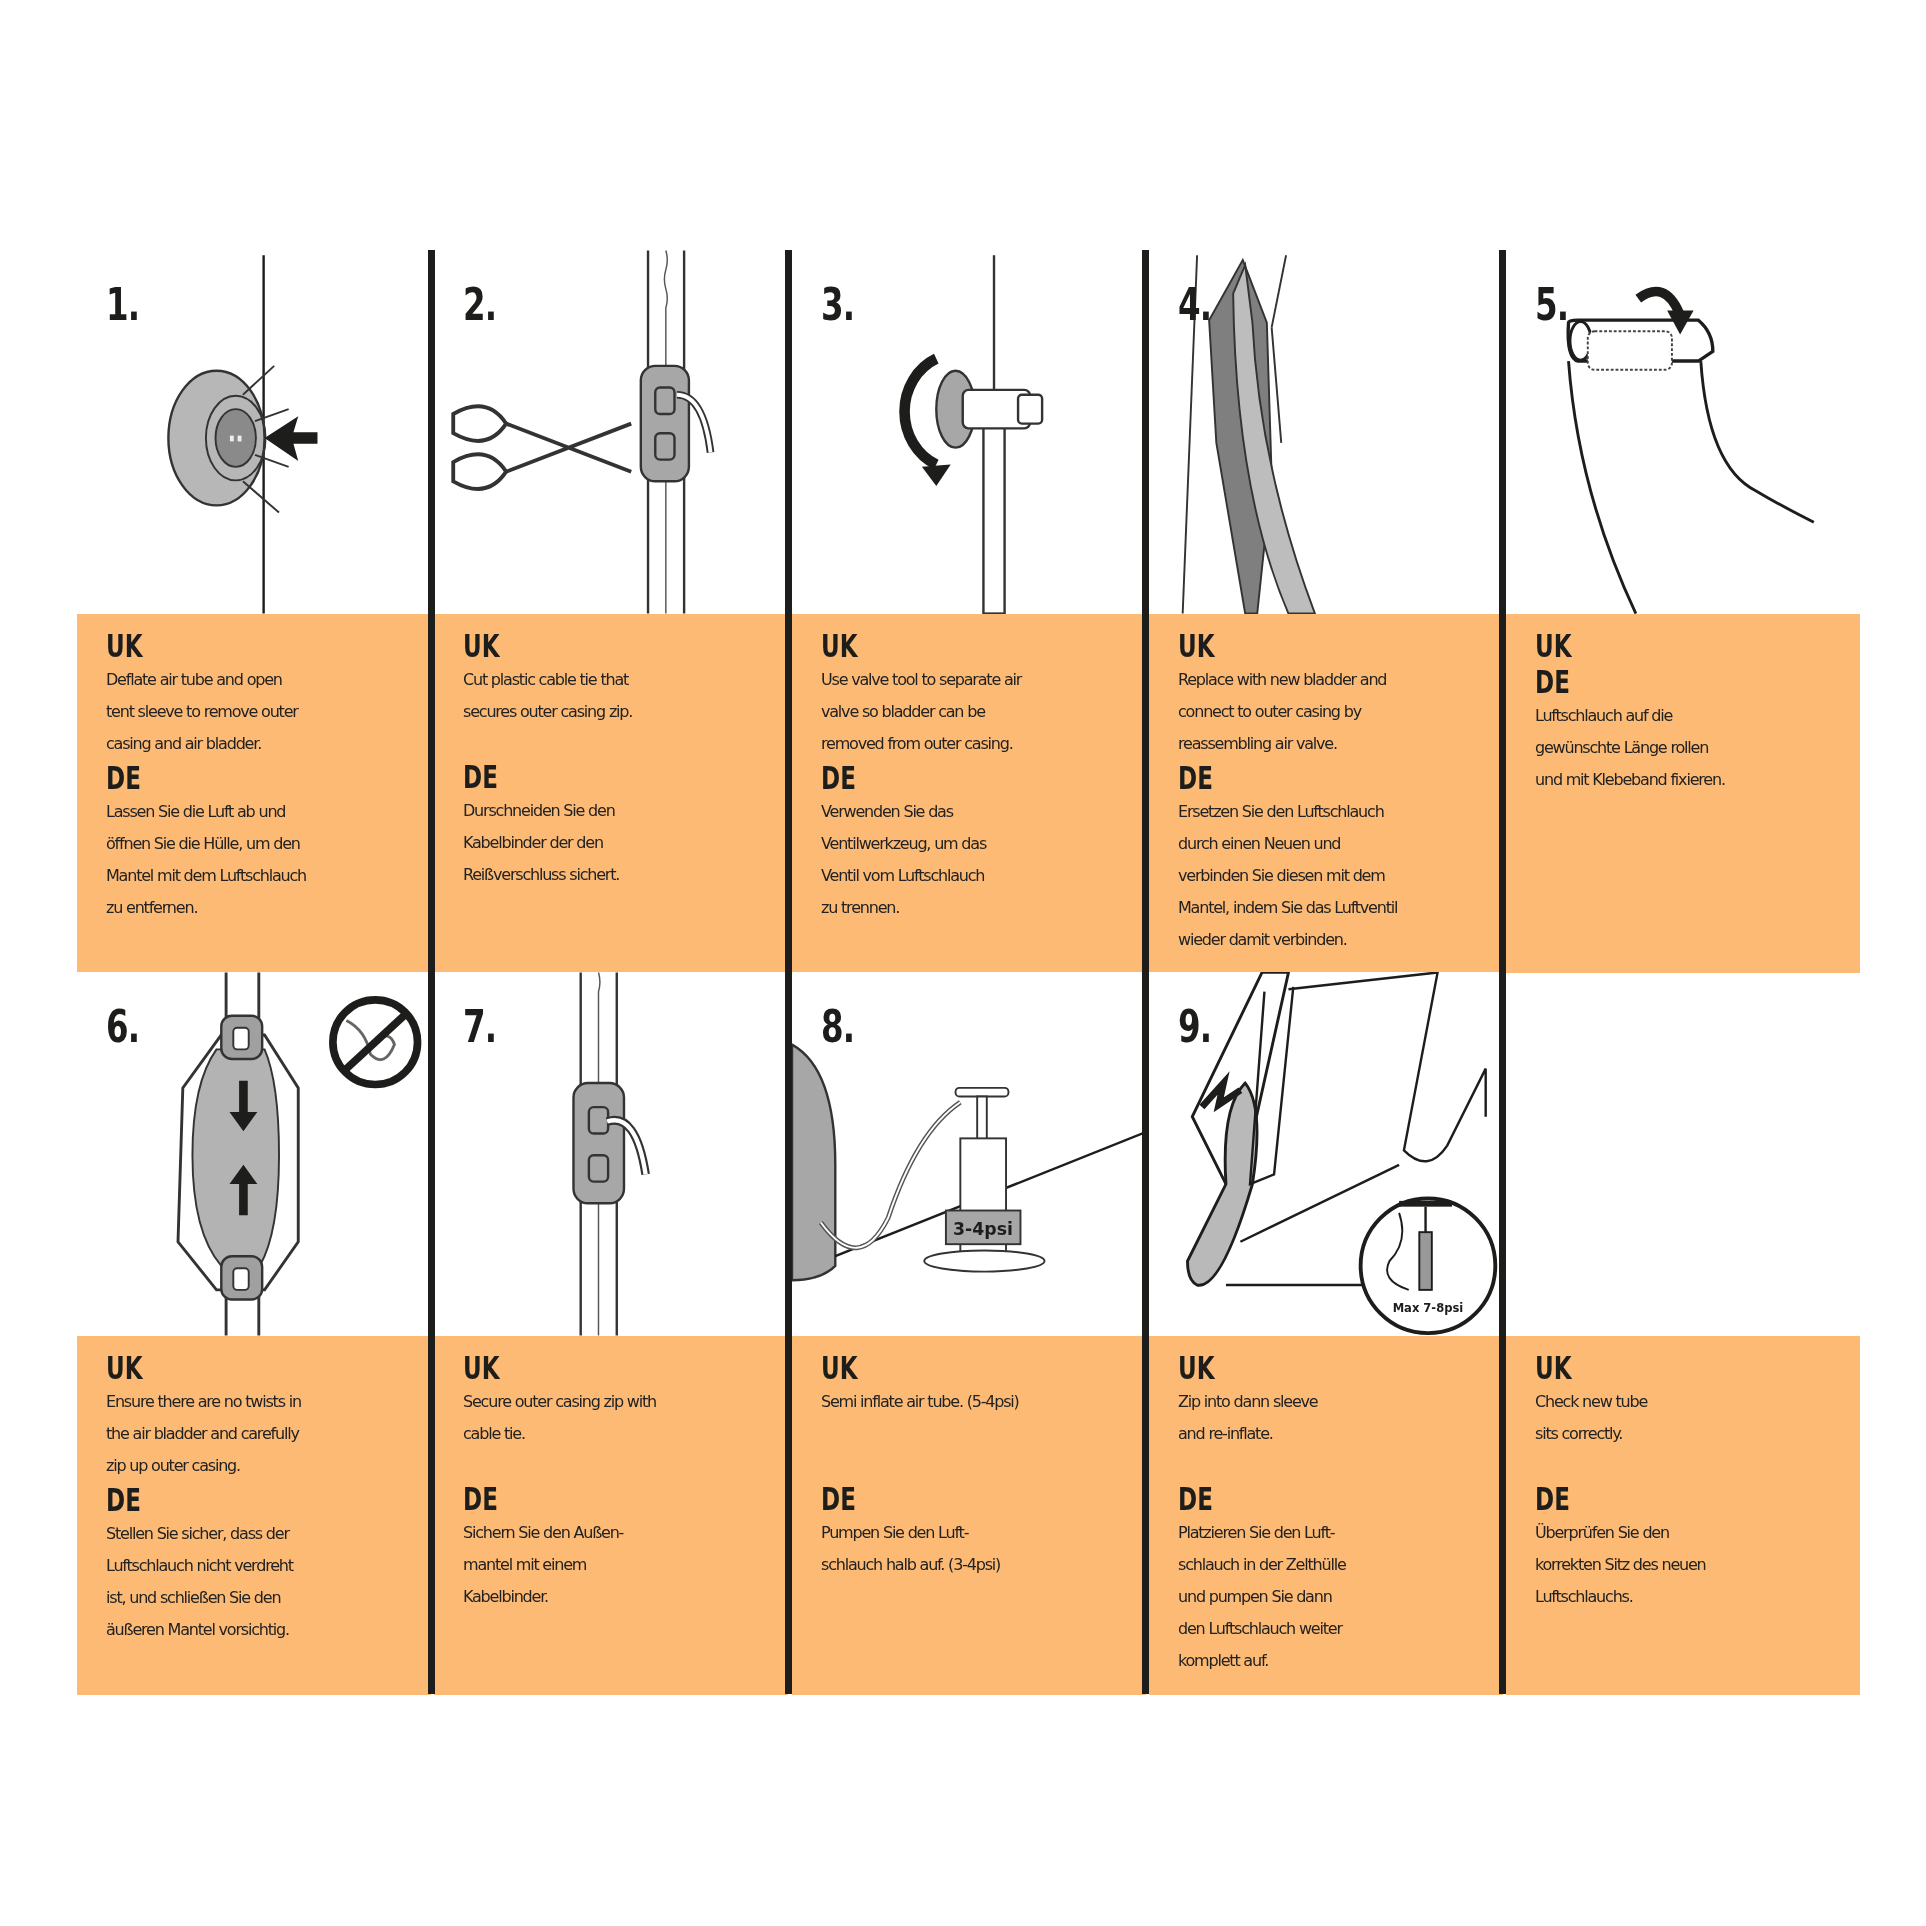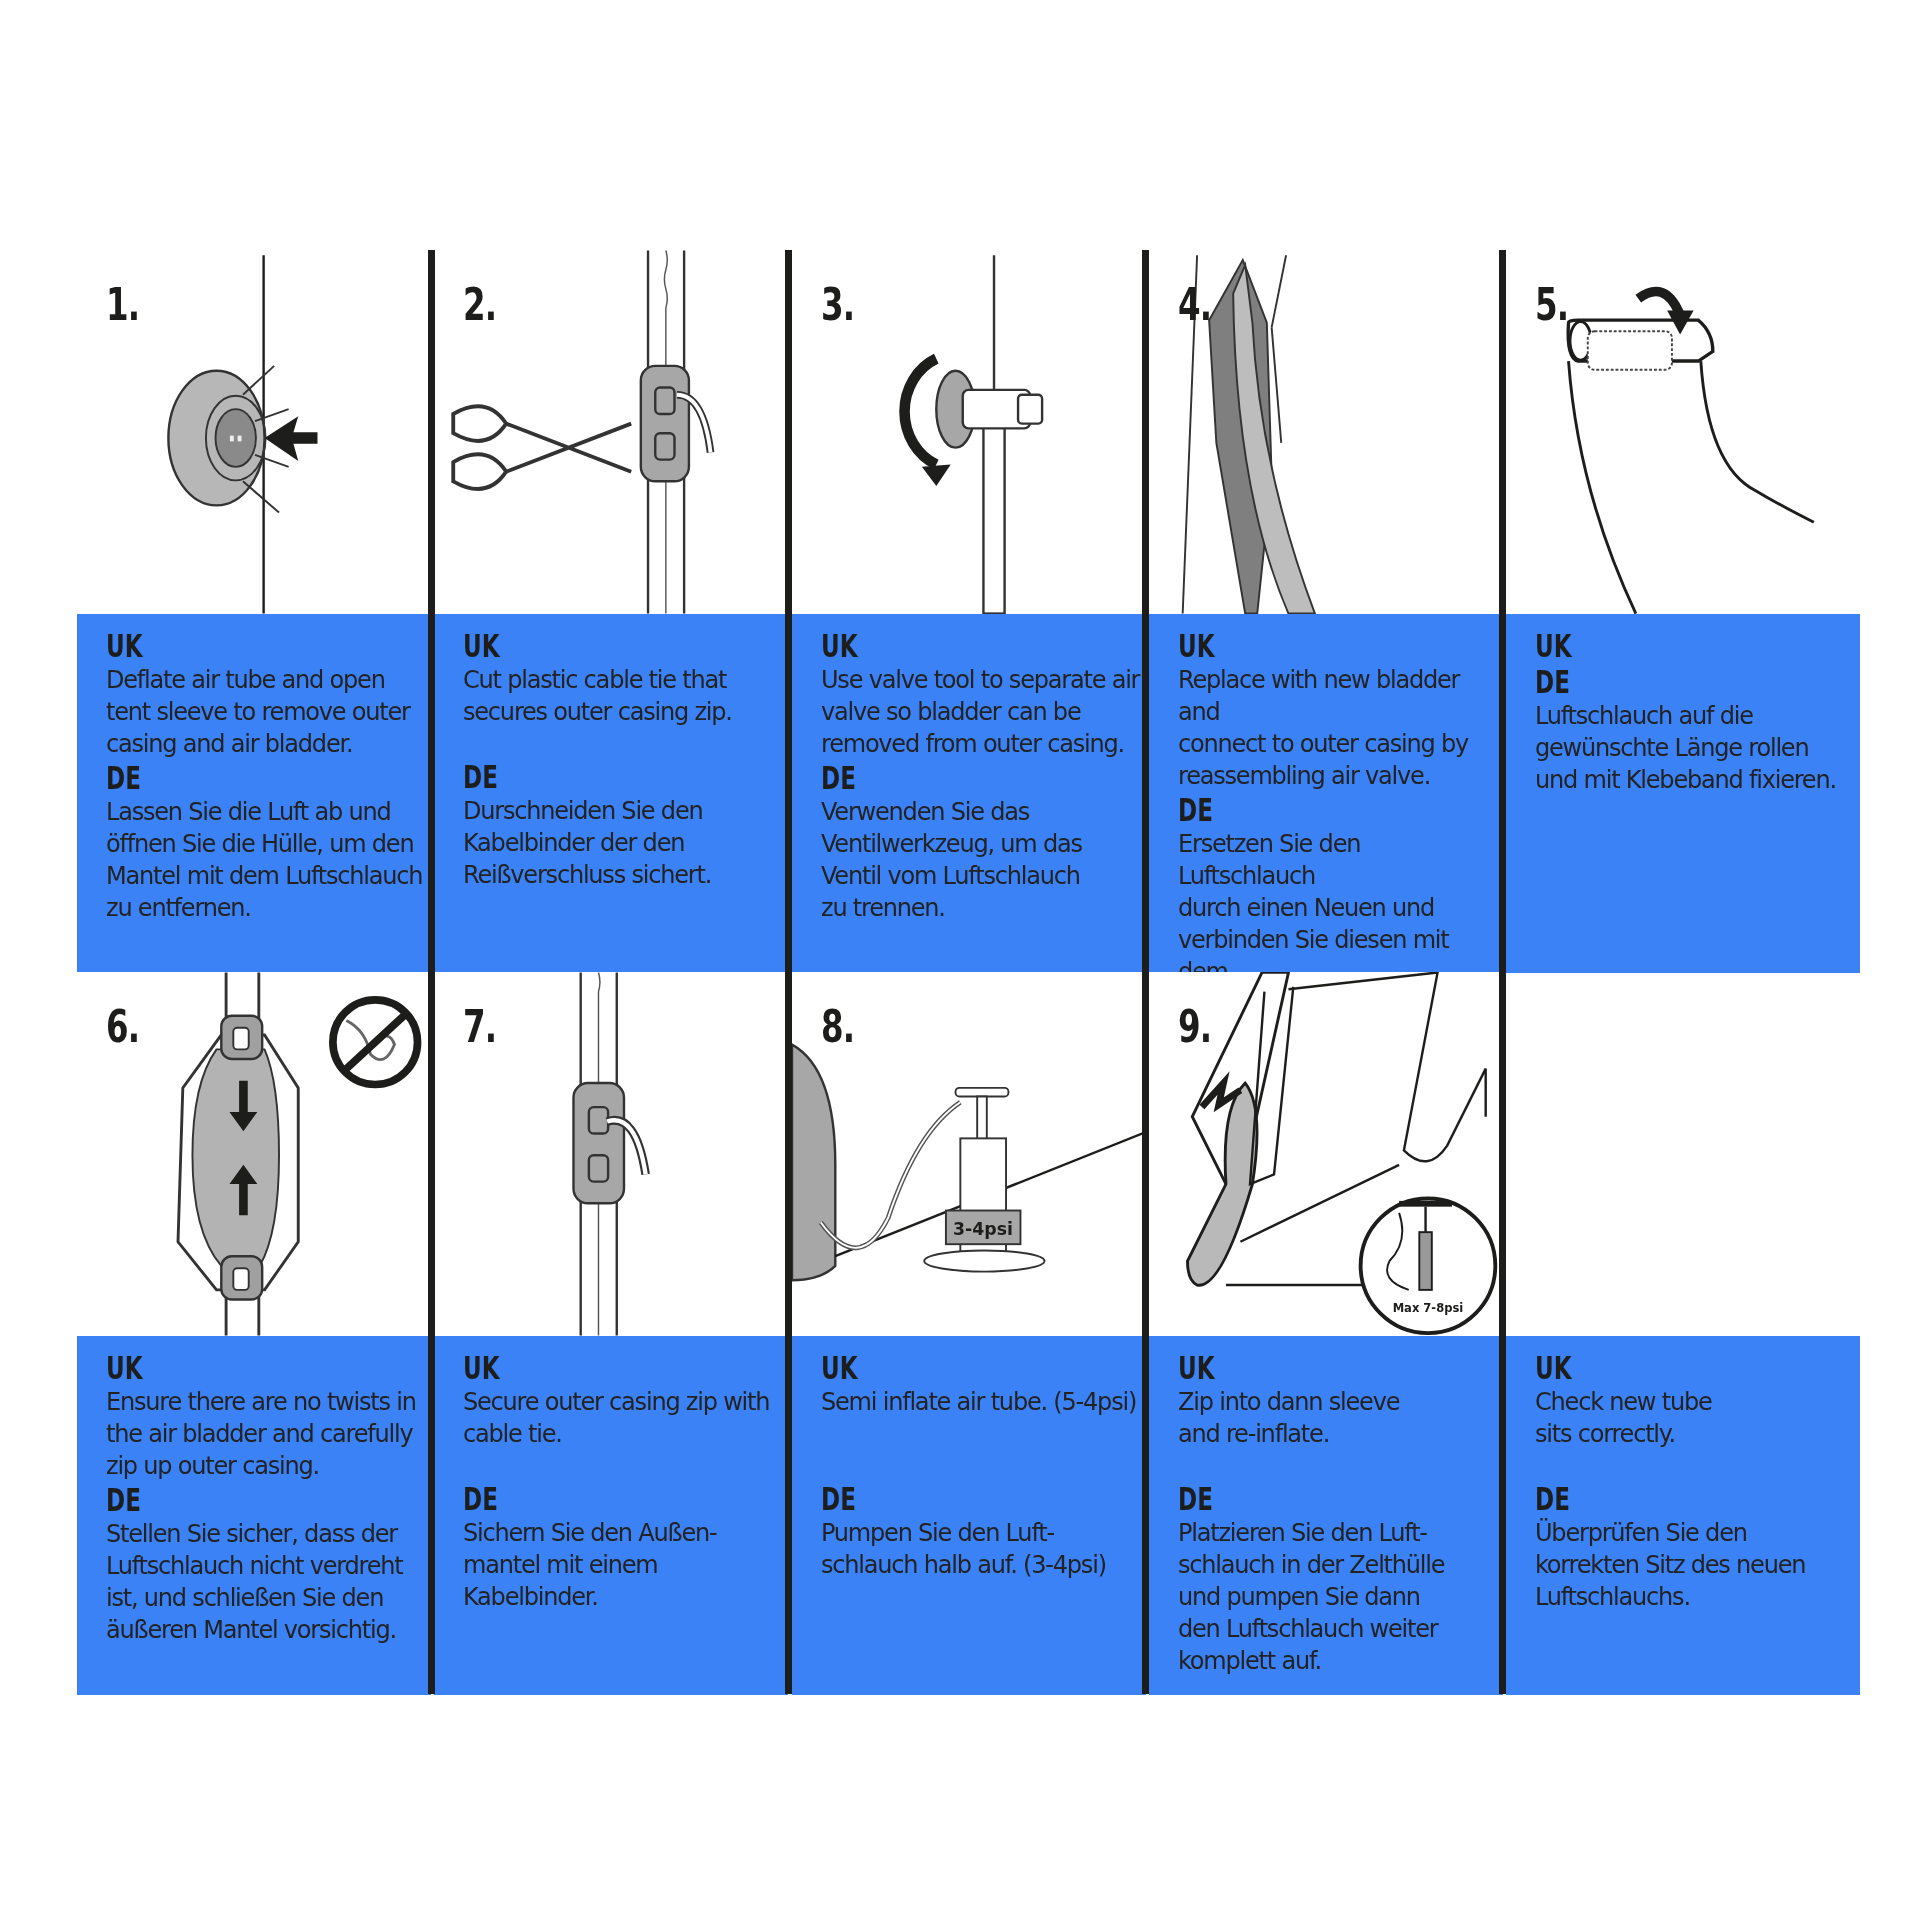"UK" .text { background: #3b82f6 -> #fdba74 }
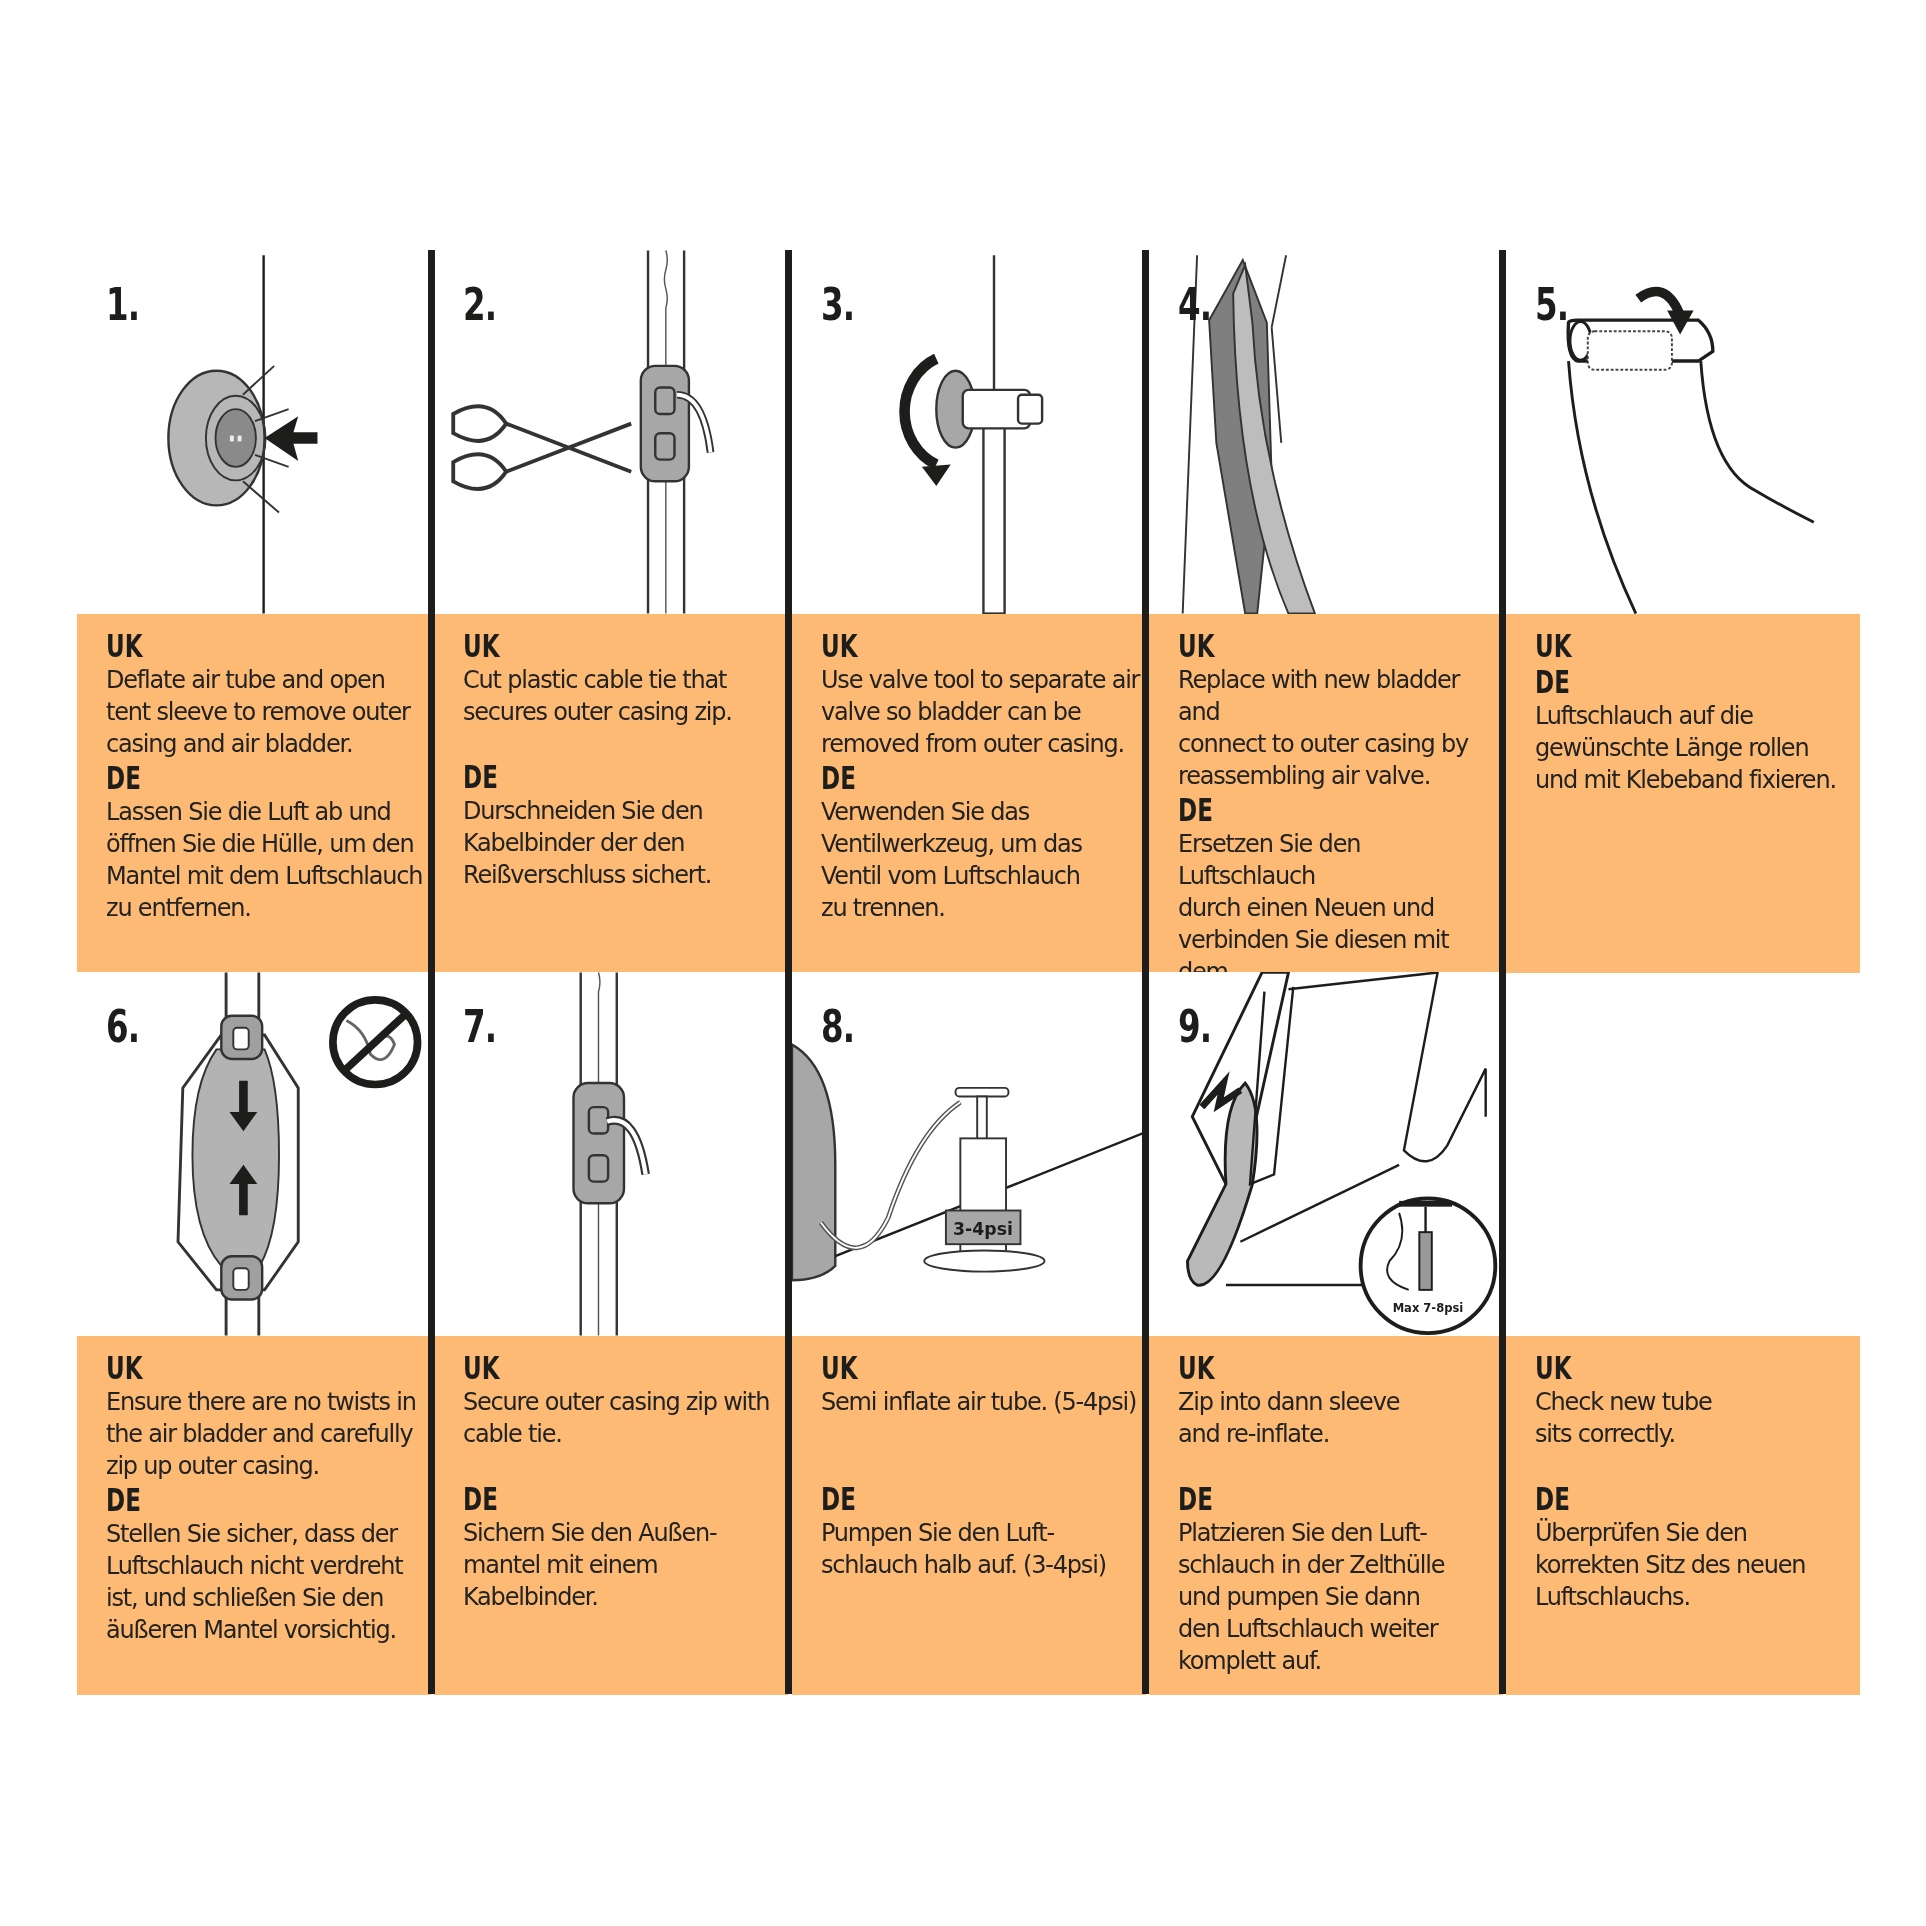"Deflate air tube and open" .body { font-size: 24px -> 16px }
